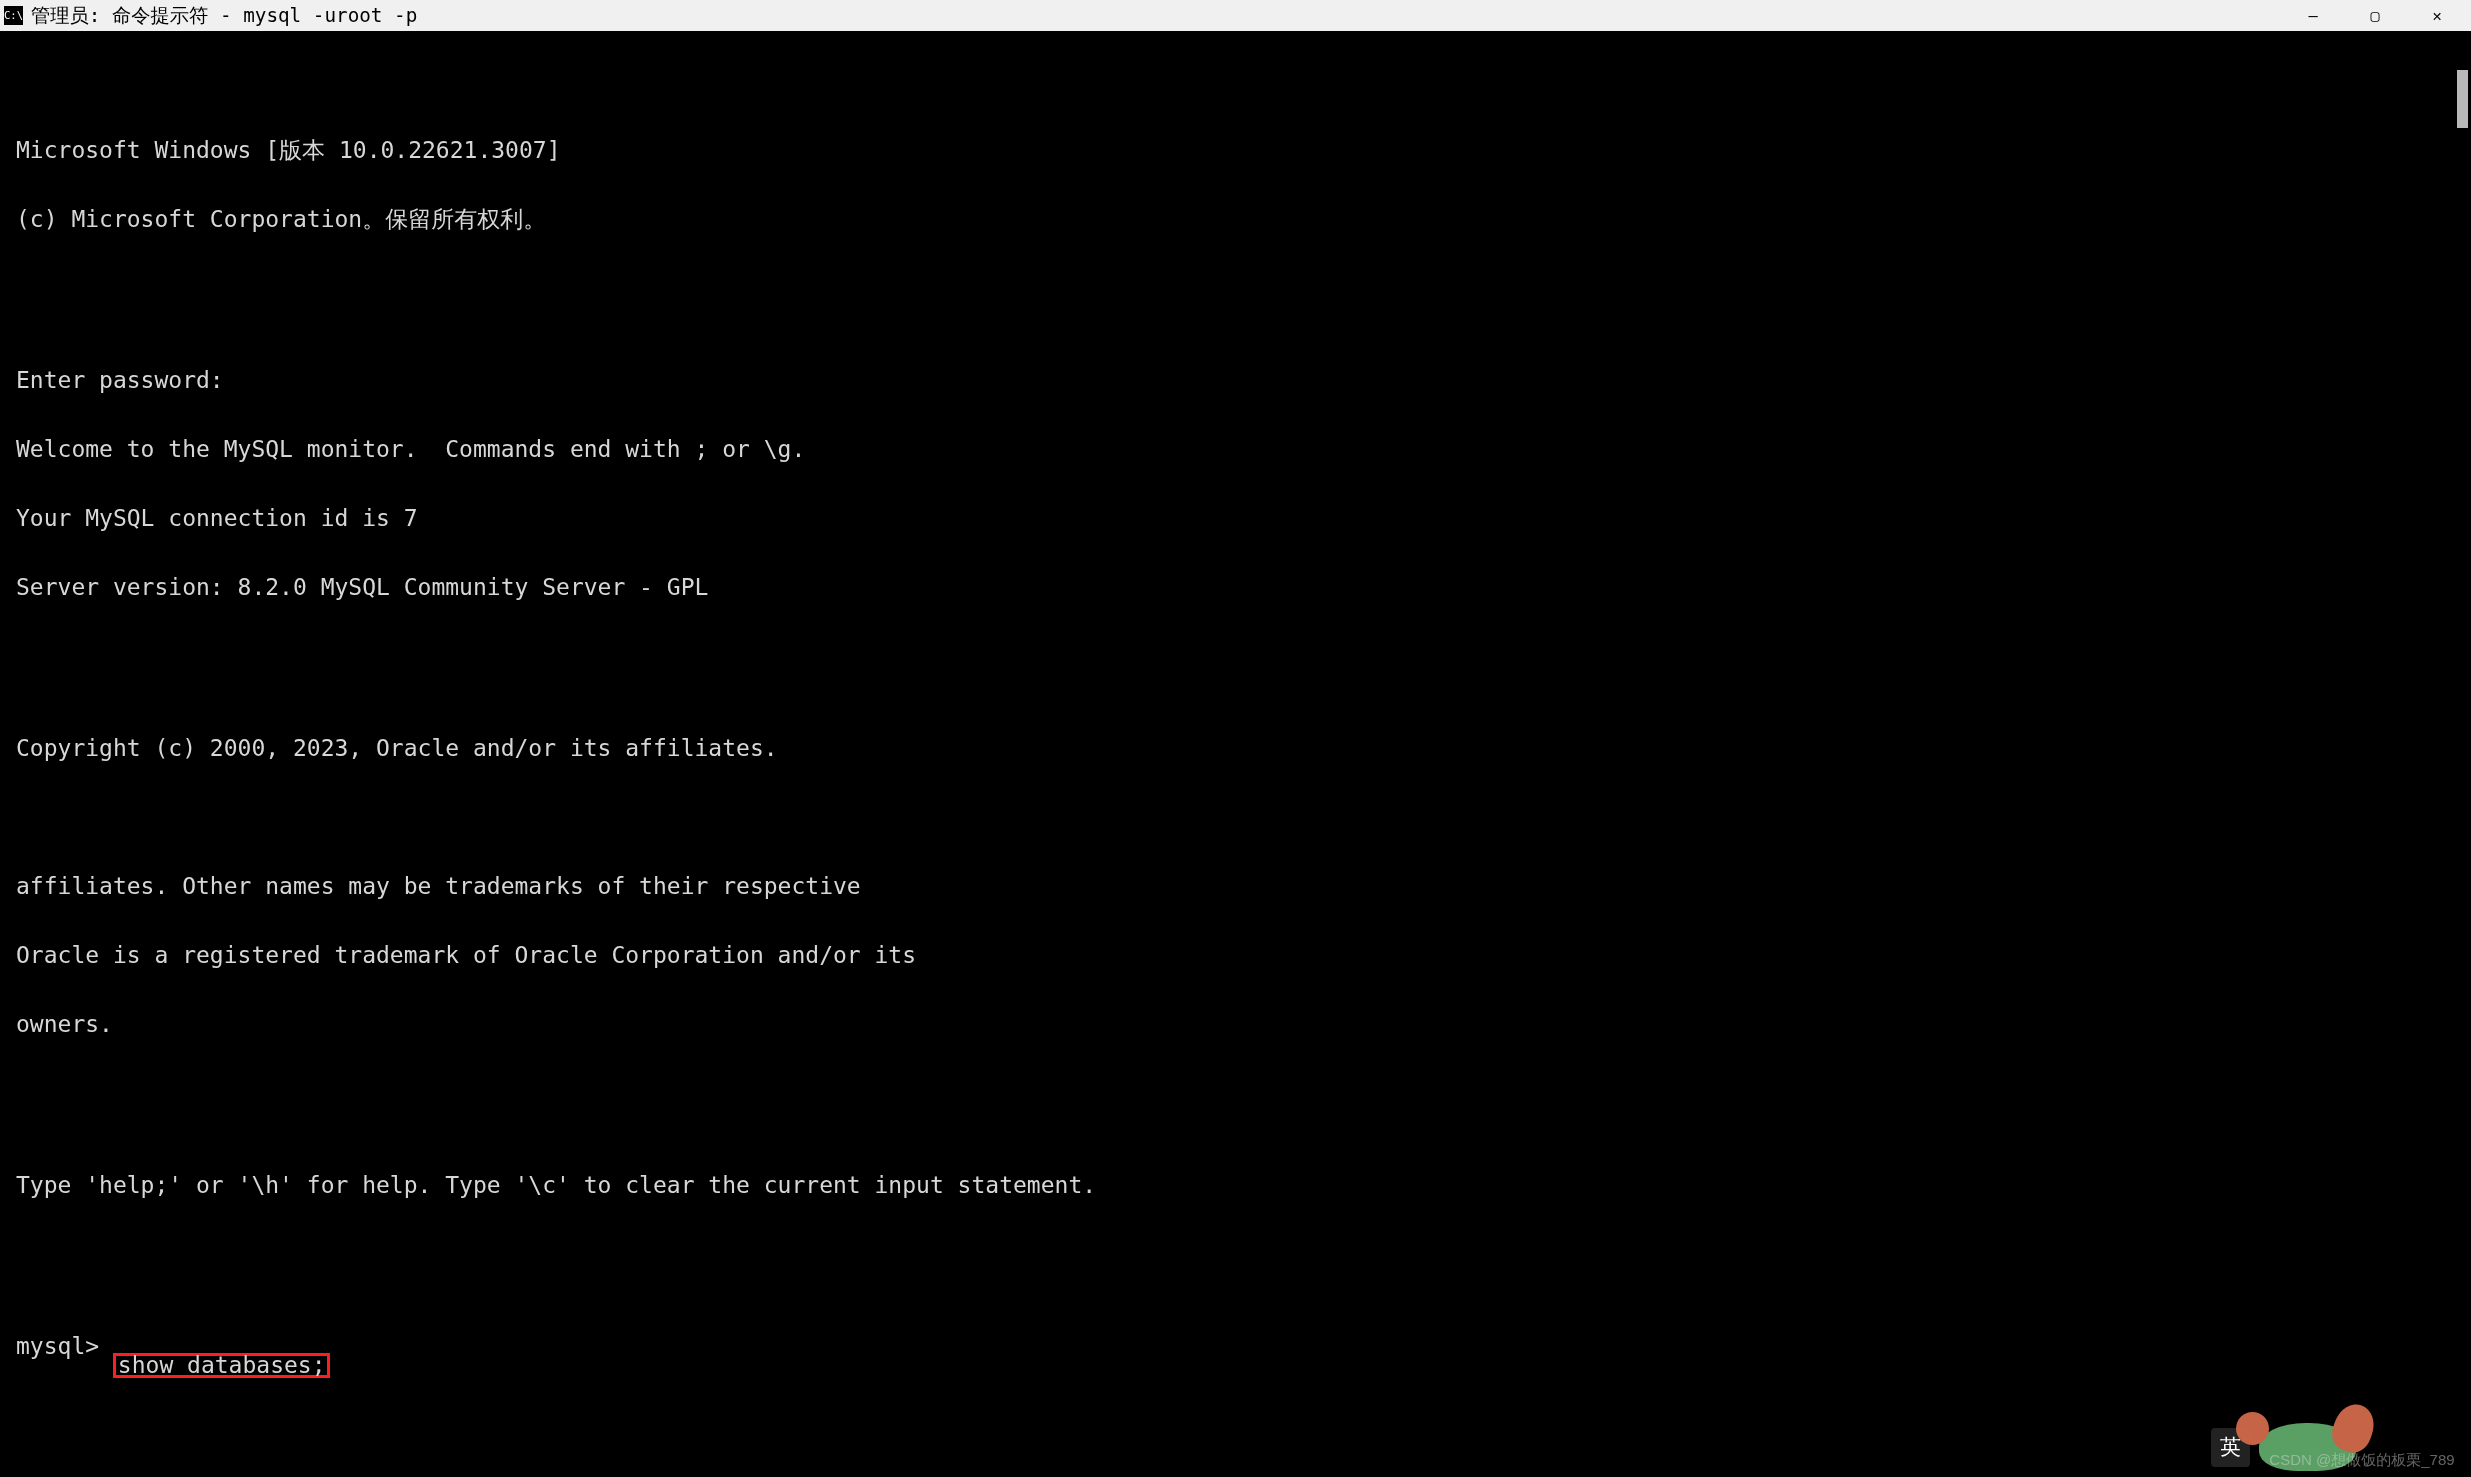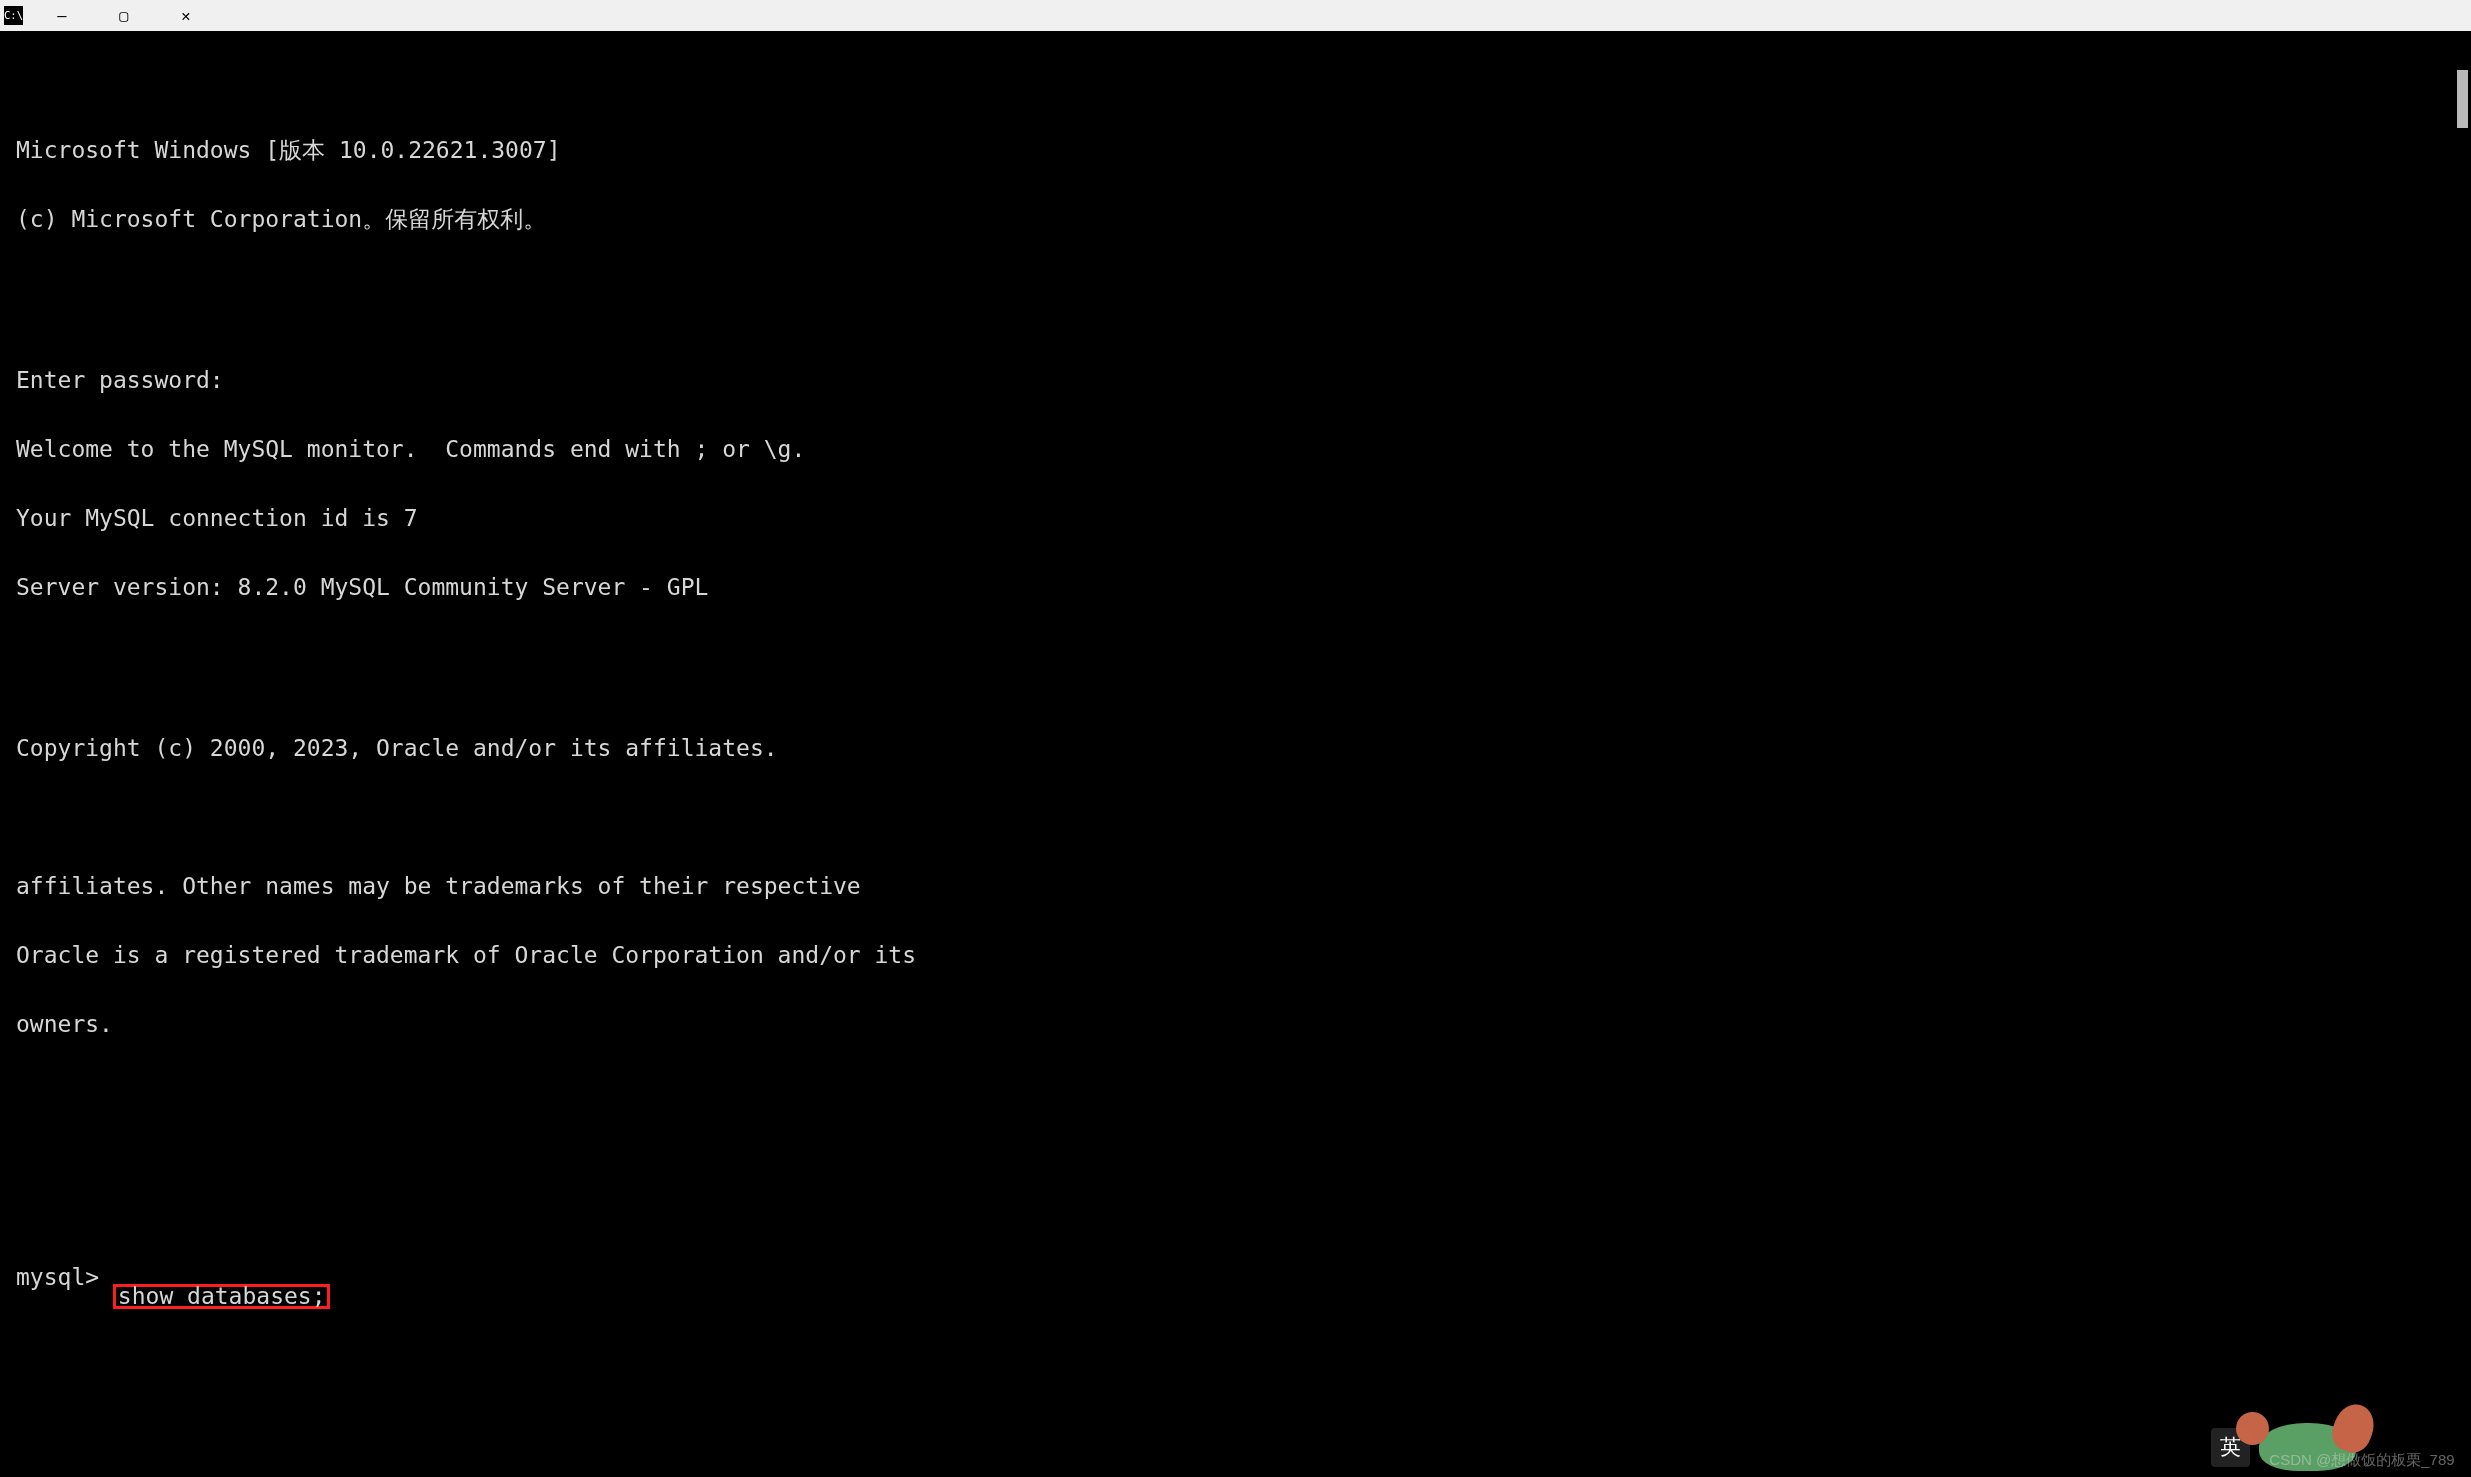"管理员: 命令提示符 - mysql -uroot" div.title { html: none -> <div>管理员: 命令提示符 - mysql -uroot -p</div> }
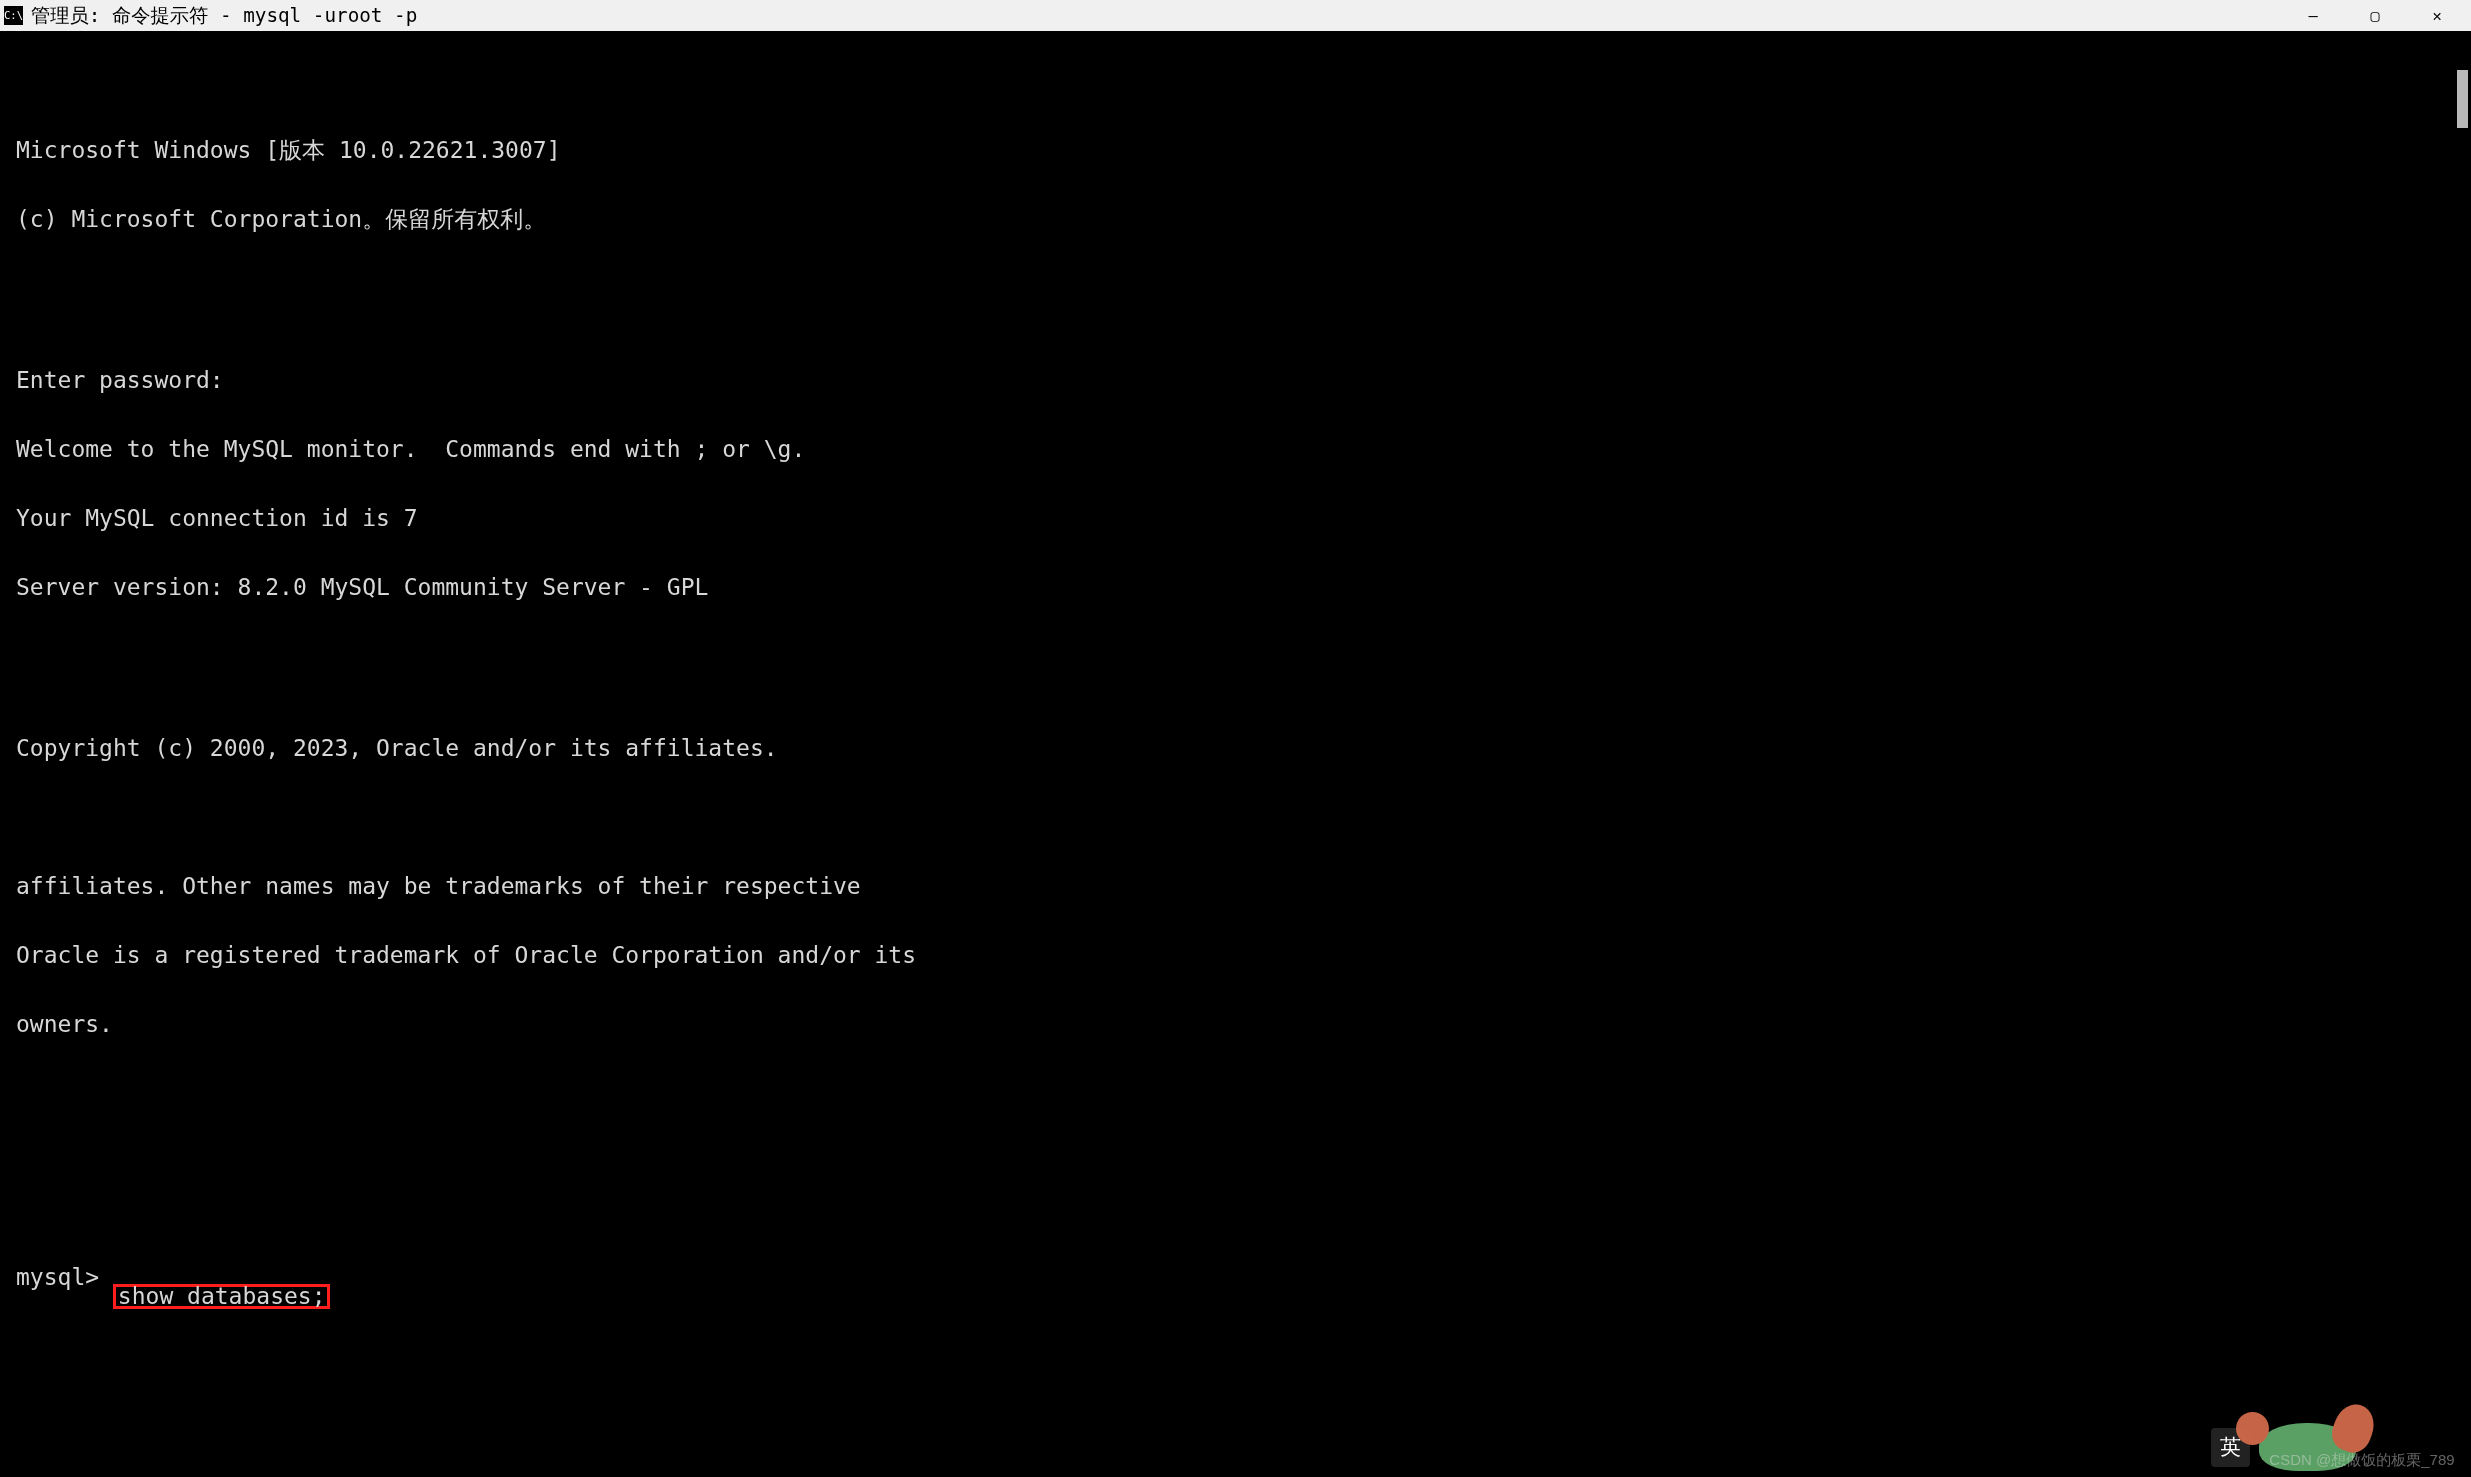"Type 'help;' or '\h' for" div.line { html: none -> <div>Type 'help;' or '\h' for help. Type '\c' to clear the current input statement.</div> }
